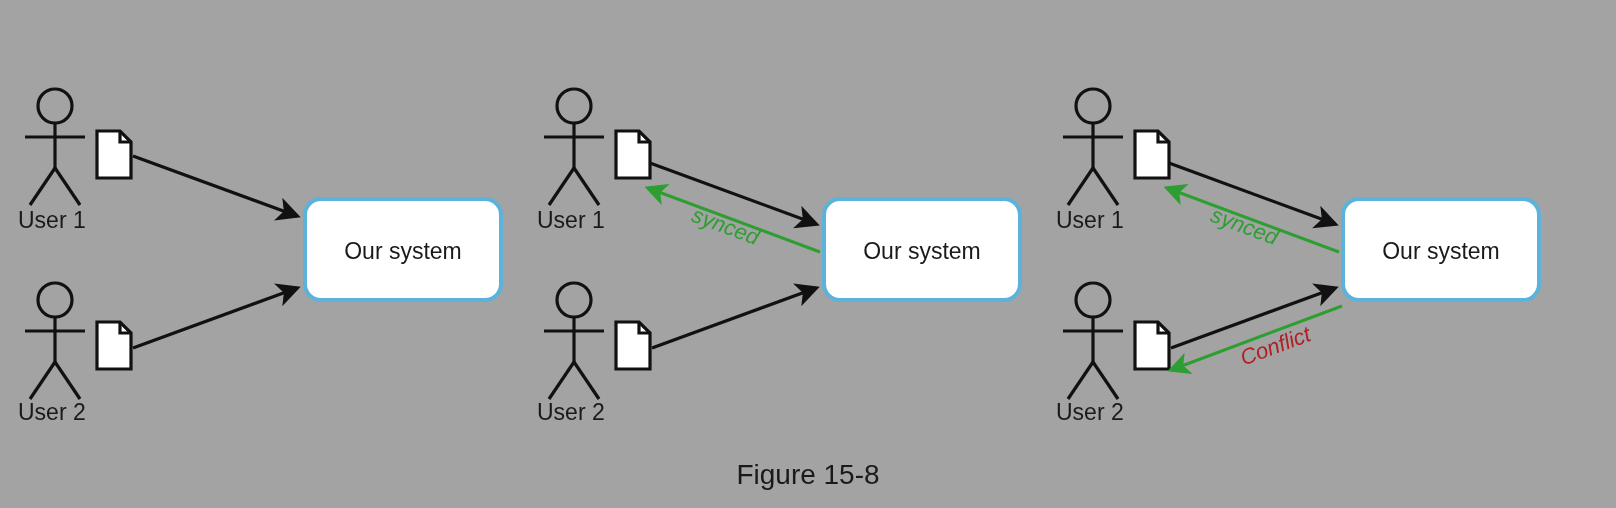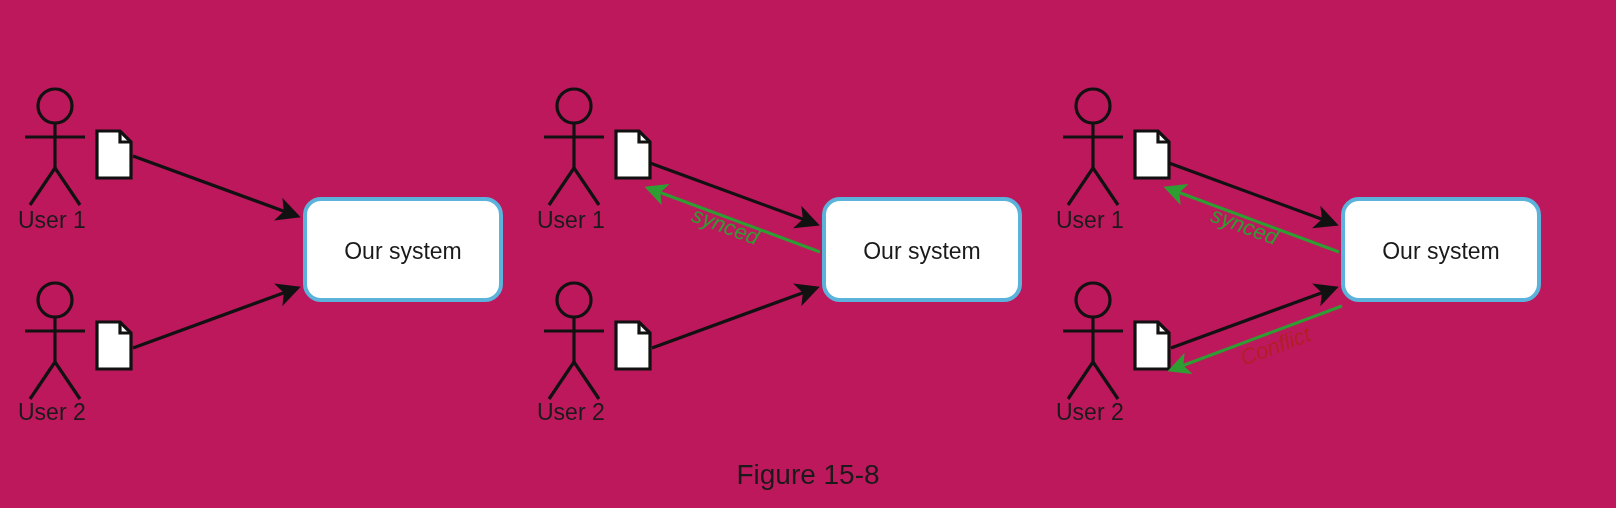"User 1" #figure-root { background: #be185d -> #a3a3a3 }
